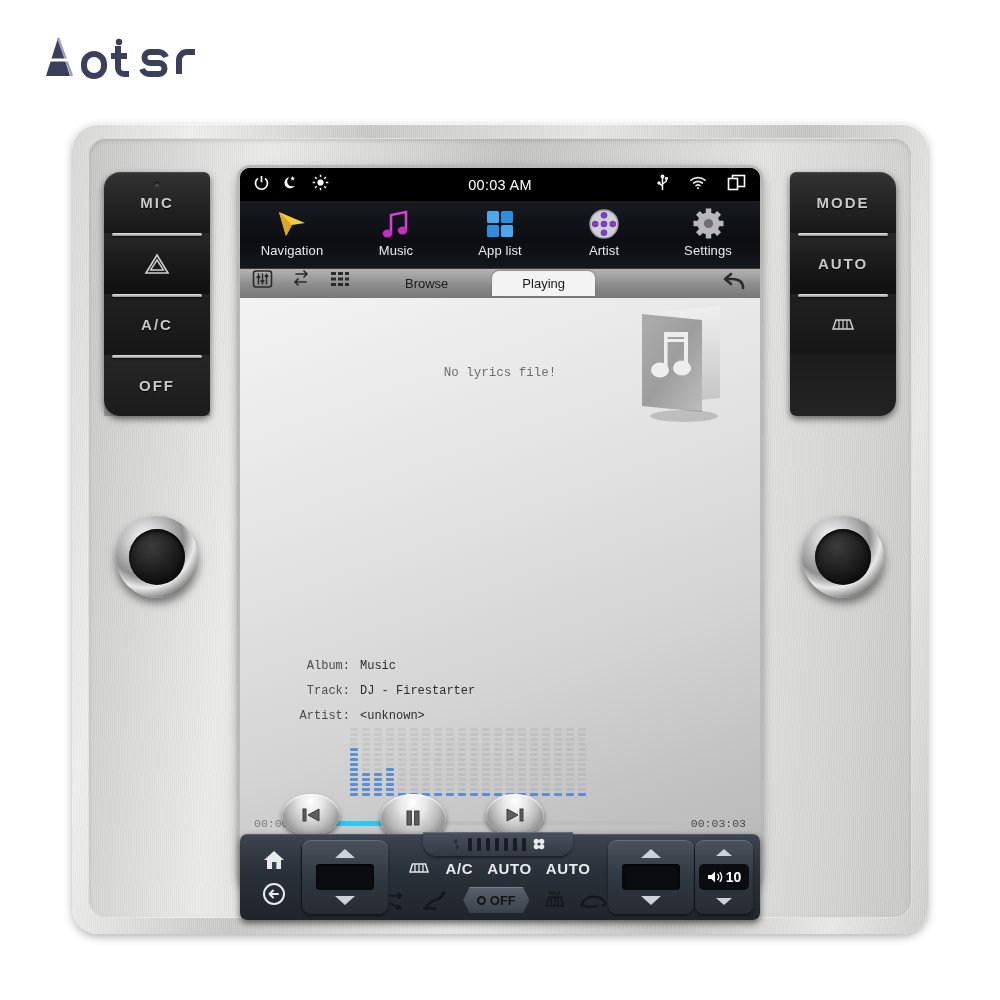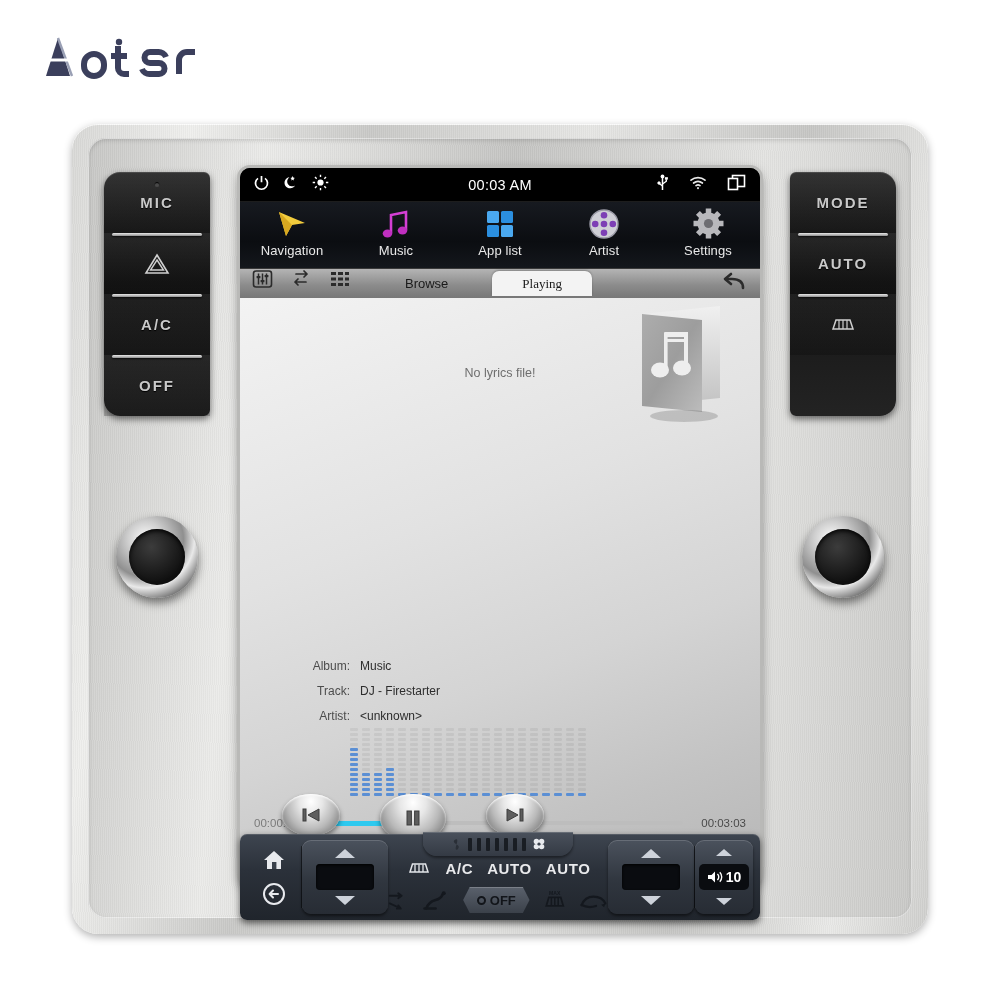"Playing" .tab.active { font-family: Liberation Serif, serif -> none }
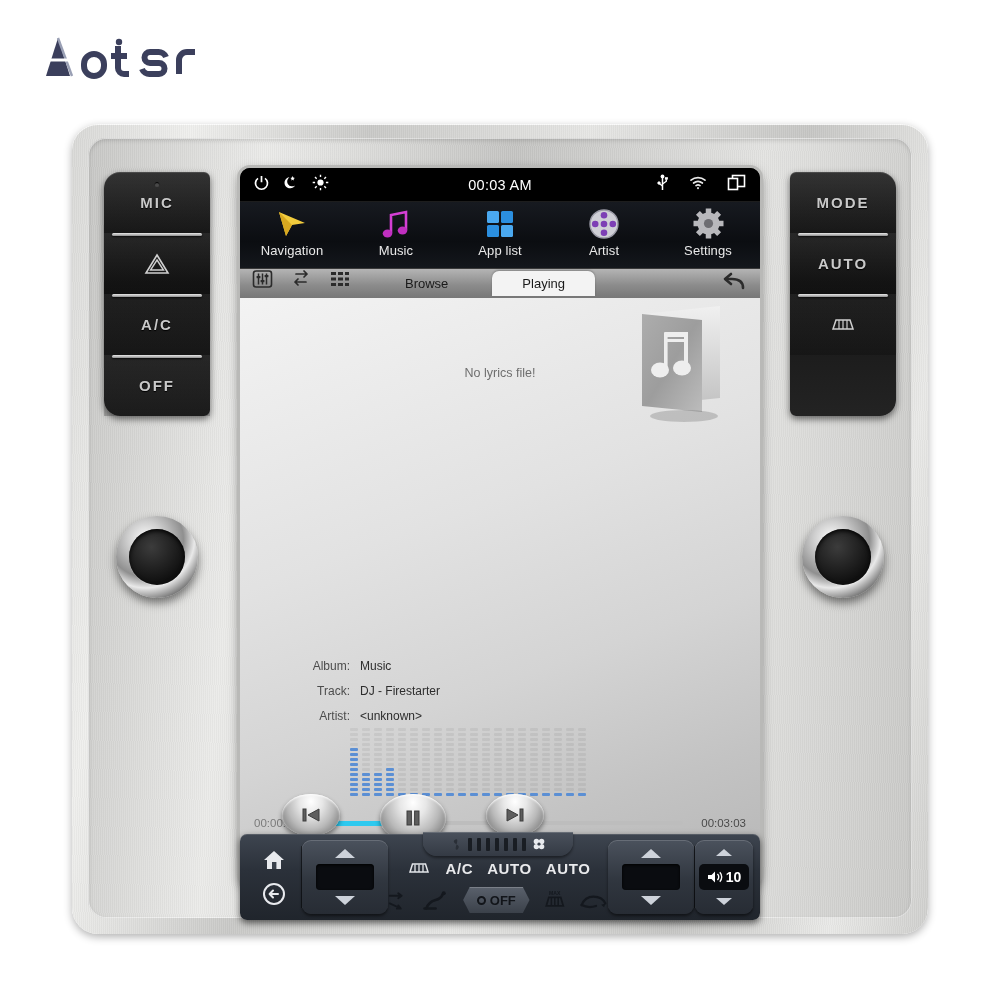"No lyrics file!" #player { font-family: none -> Liberation Mono, monospace }
